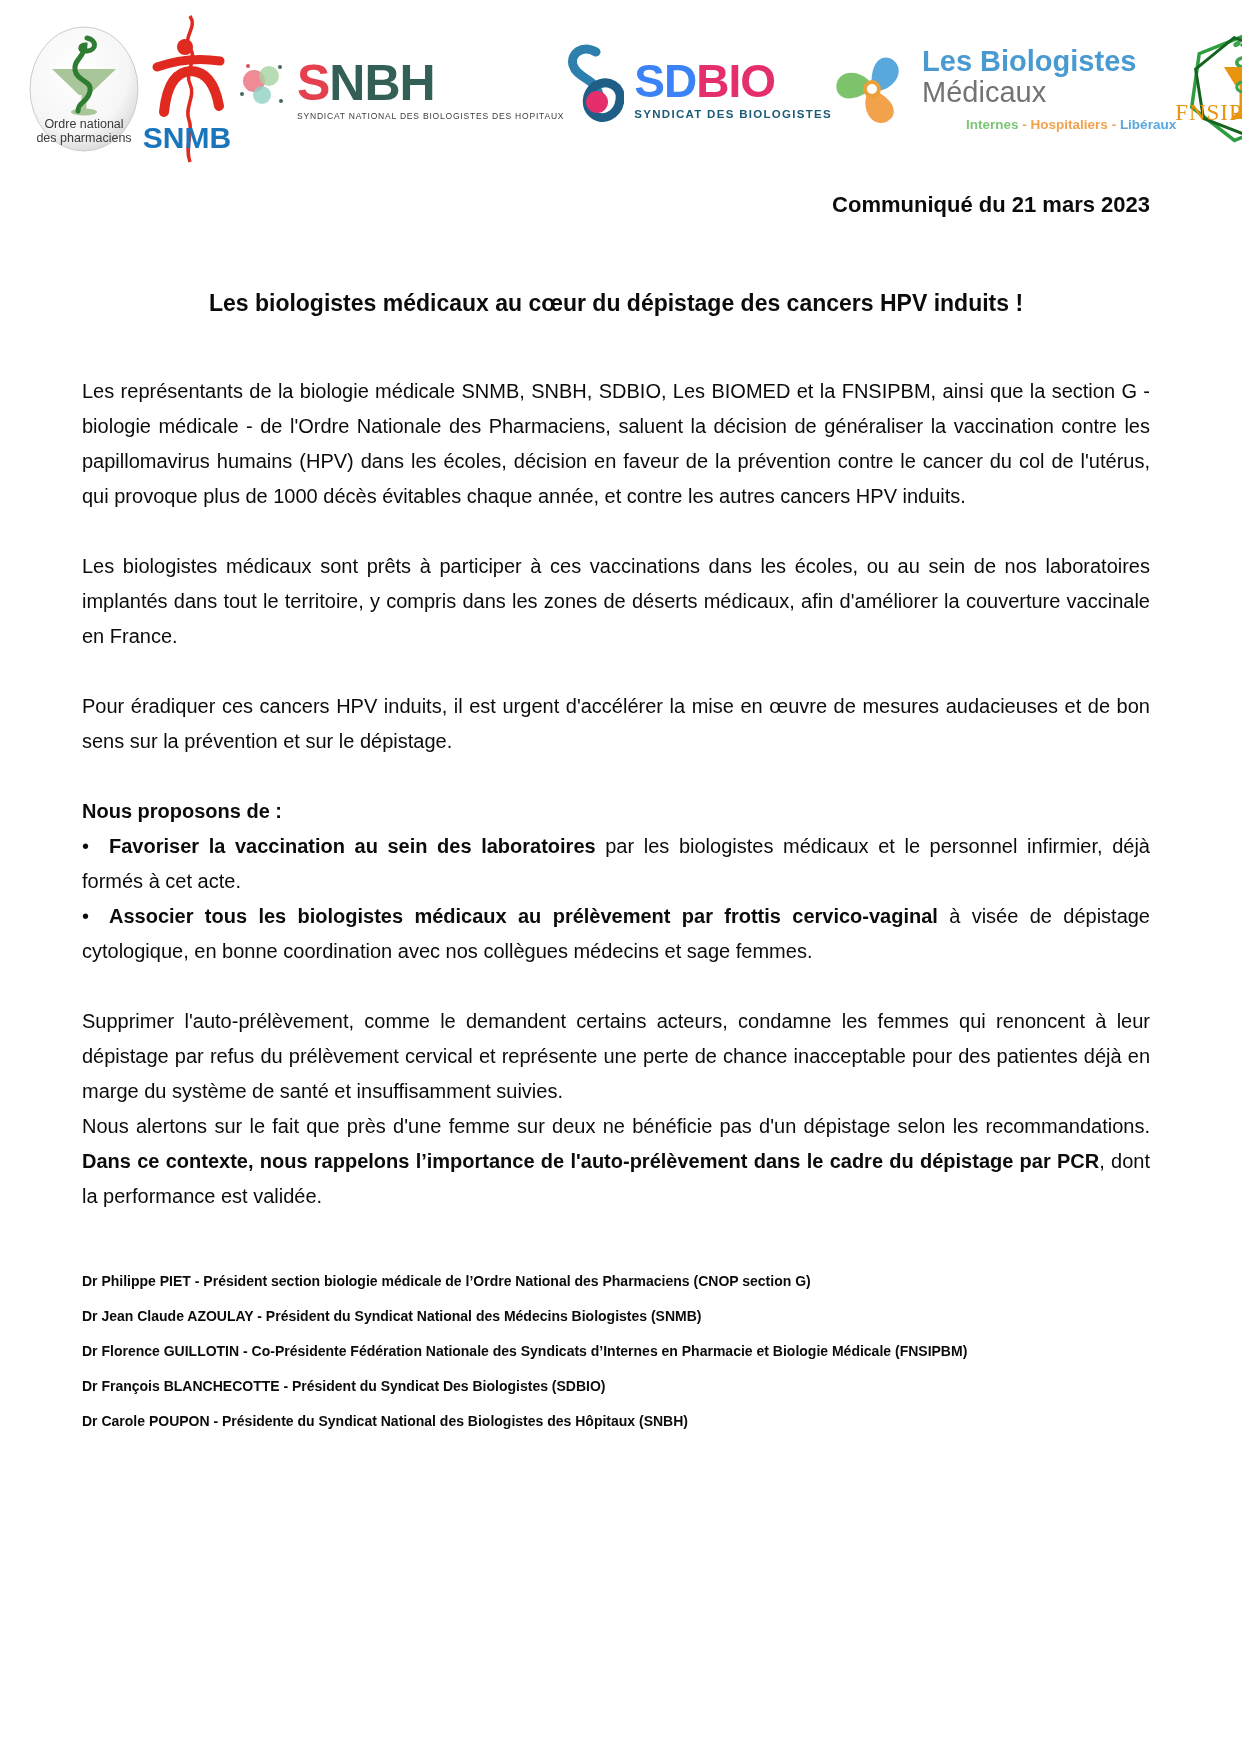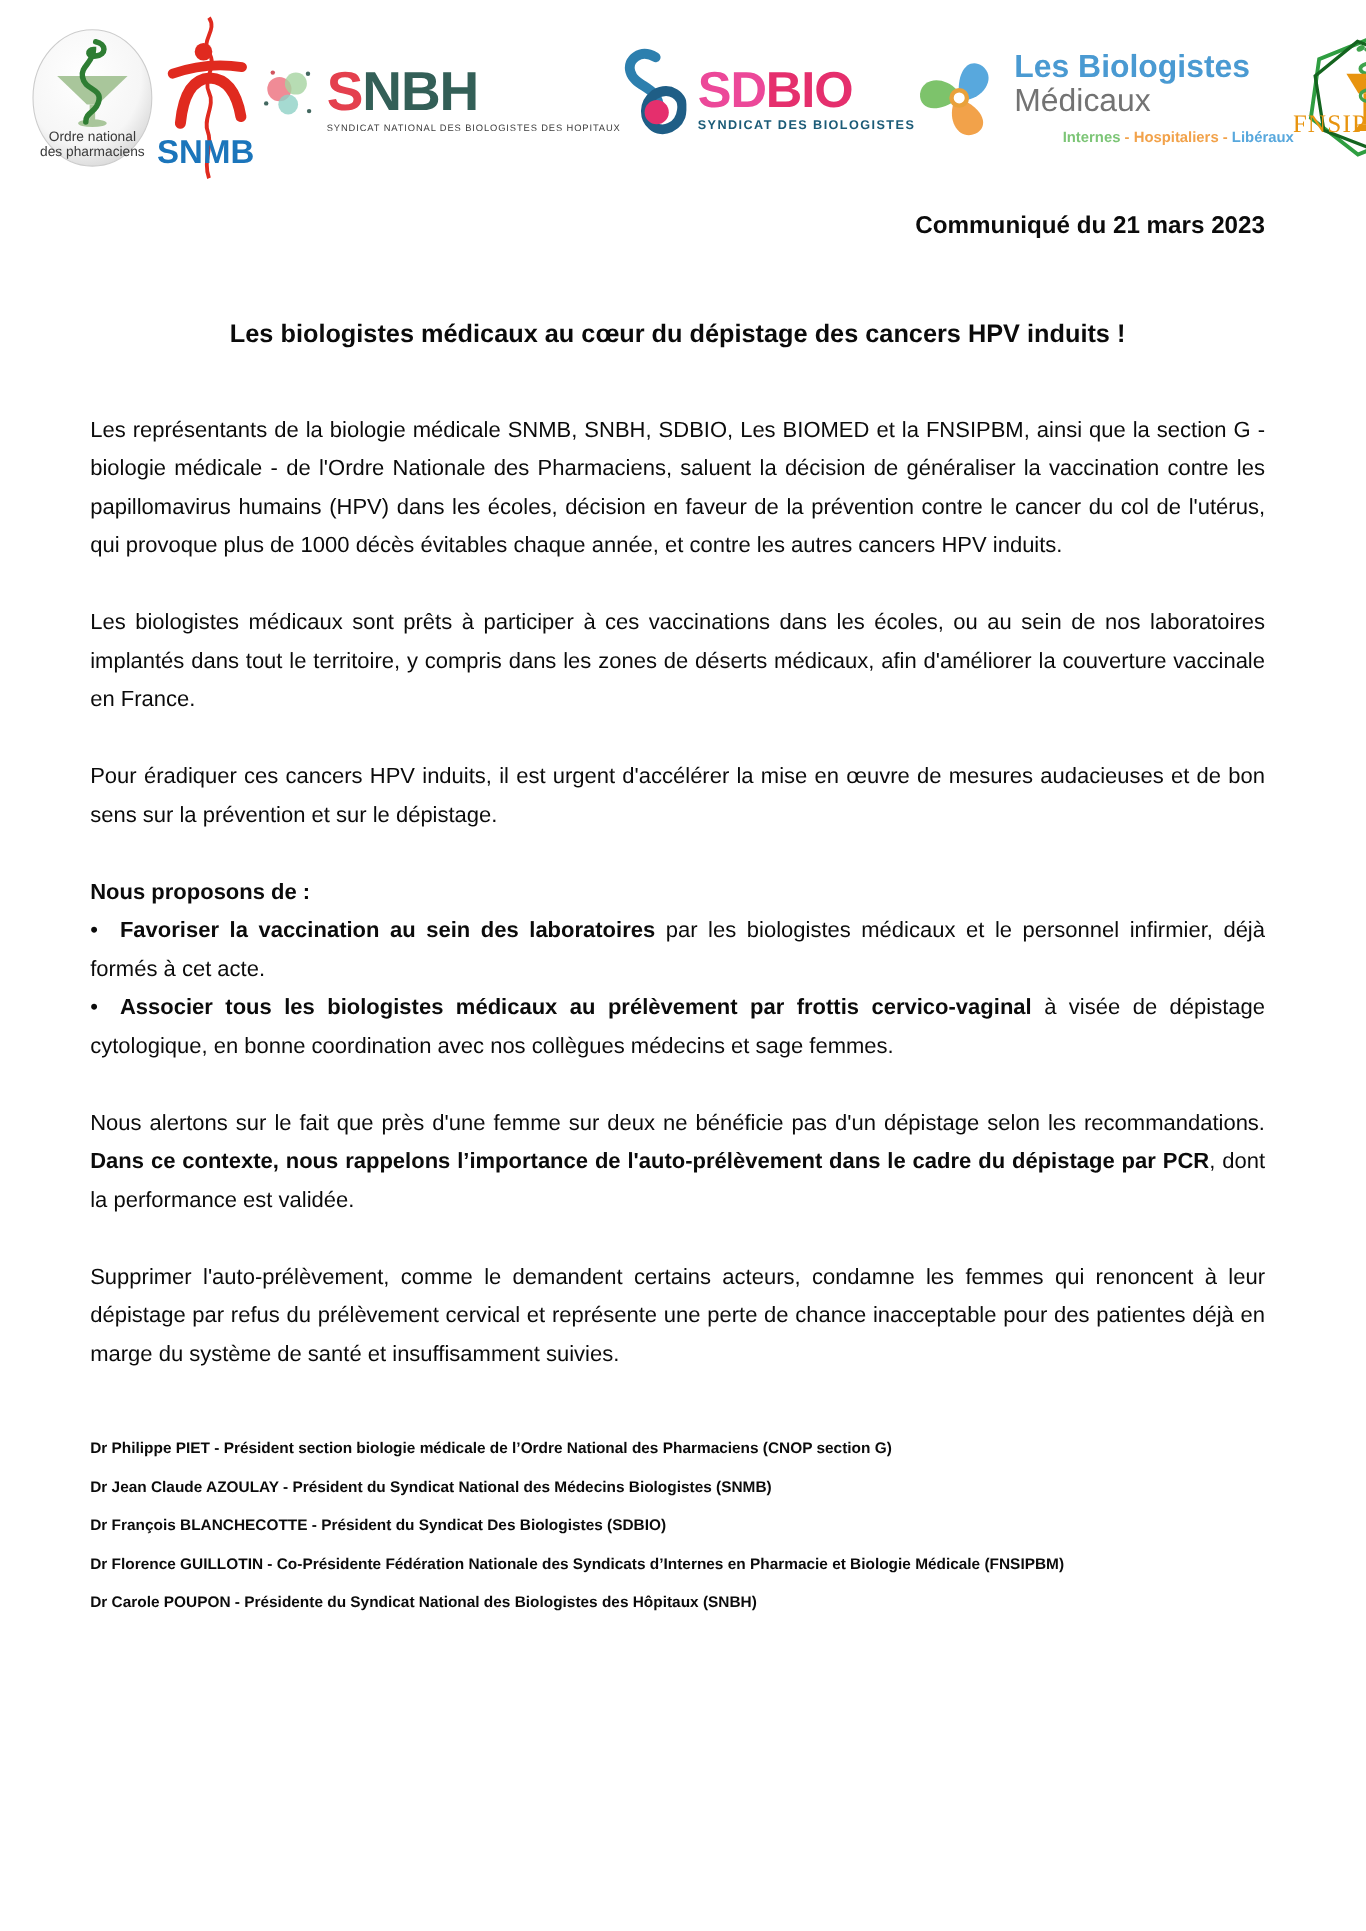"SD" span { color: #ec4899 -> #3b82f6 }
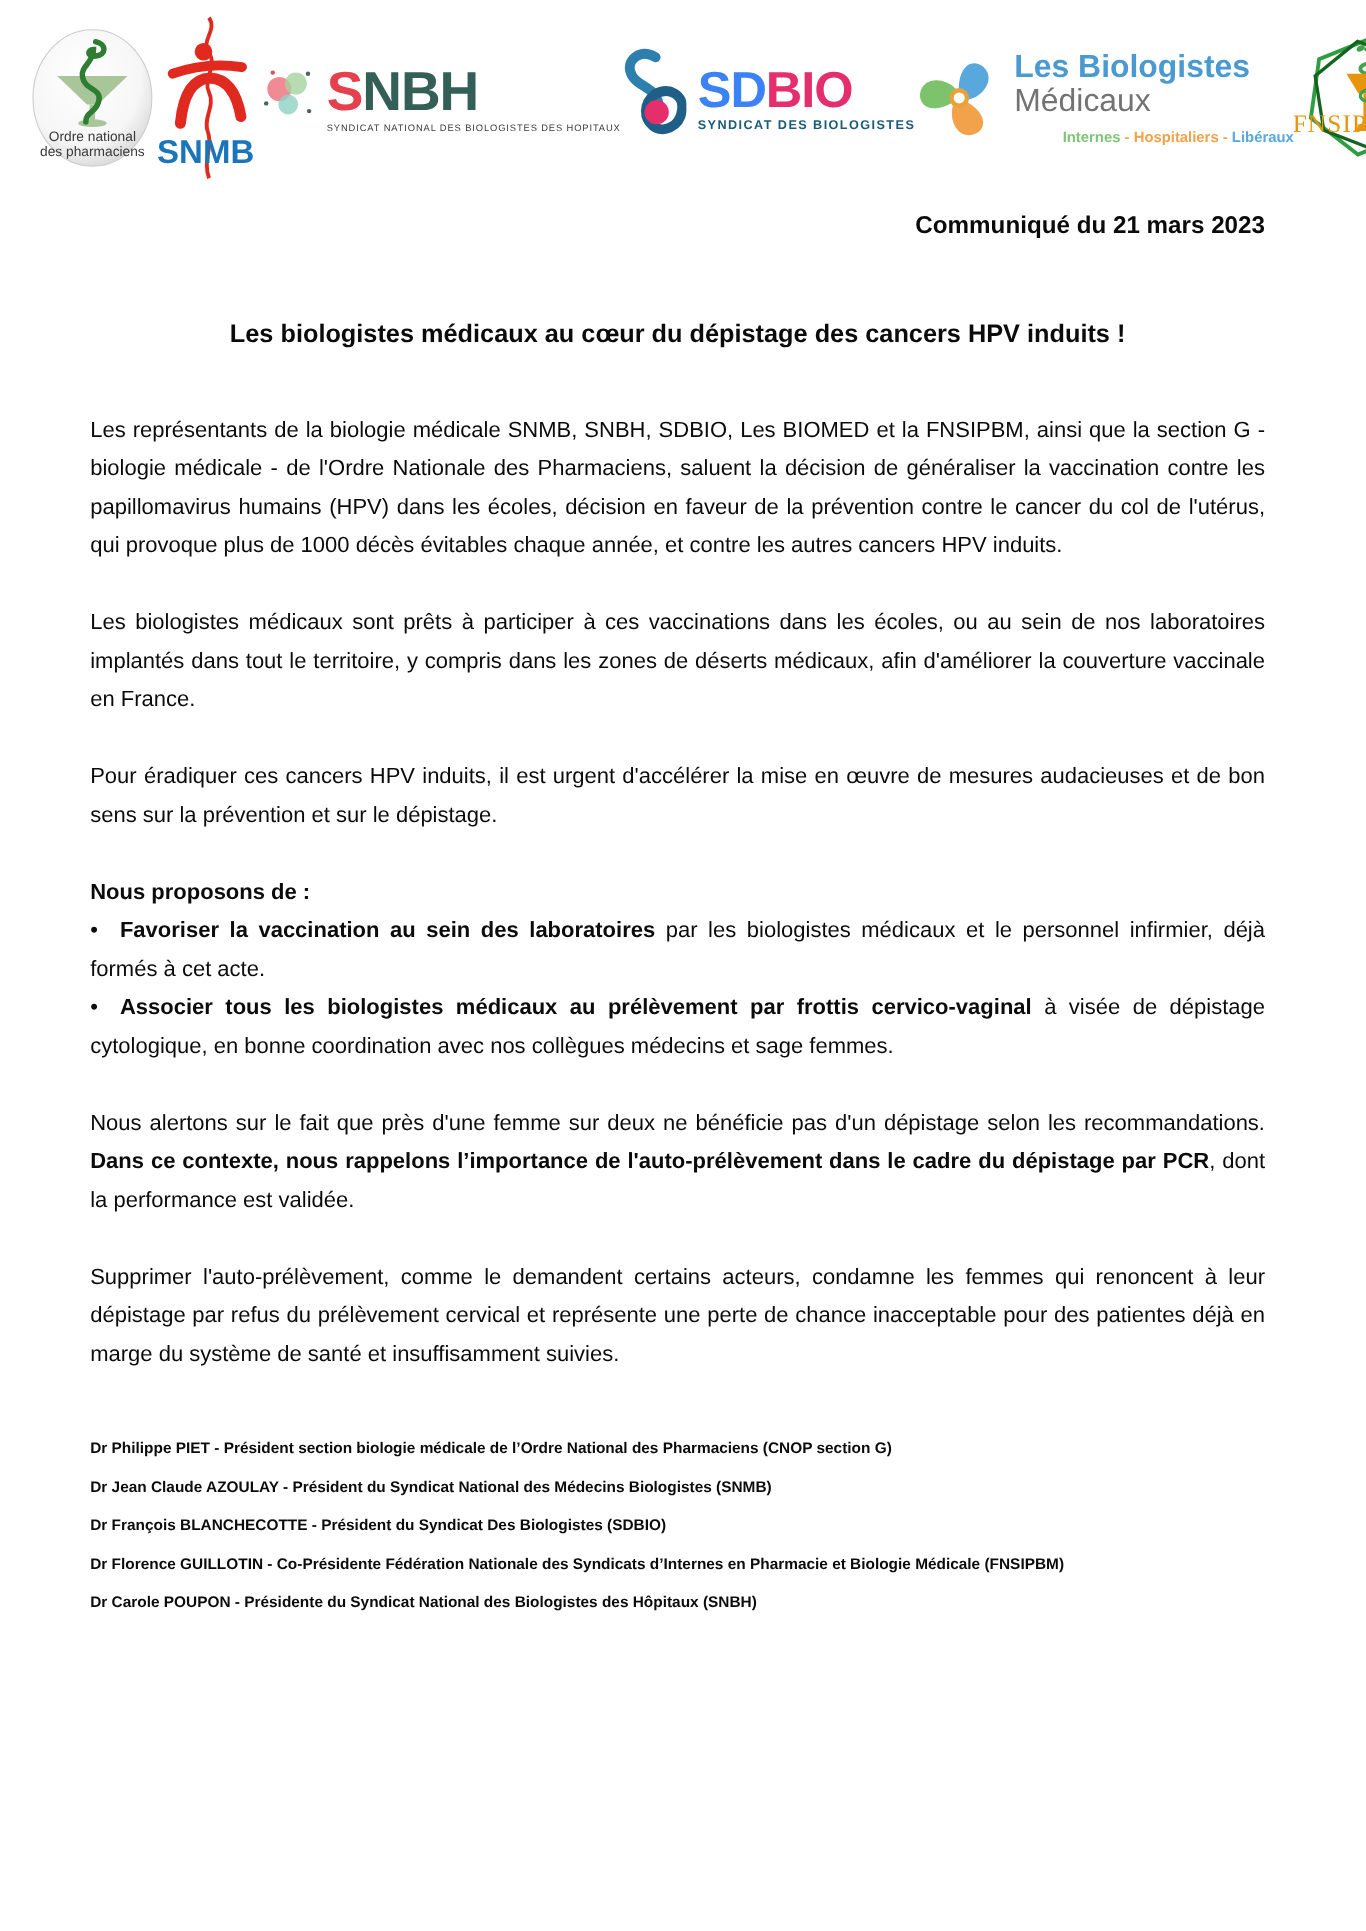"Nous alertons sur le fait" p.para { order: before "Supprimer l'auto-prélèvement, comme le" -> after "Supprimer l'auto-prélèvement, comme le" }
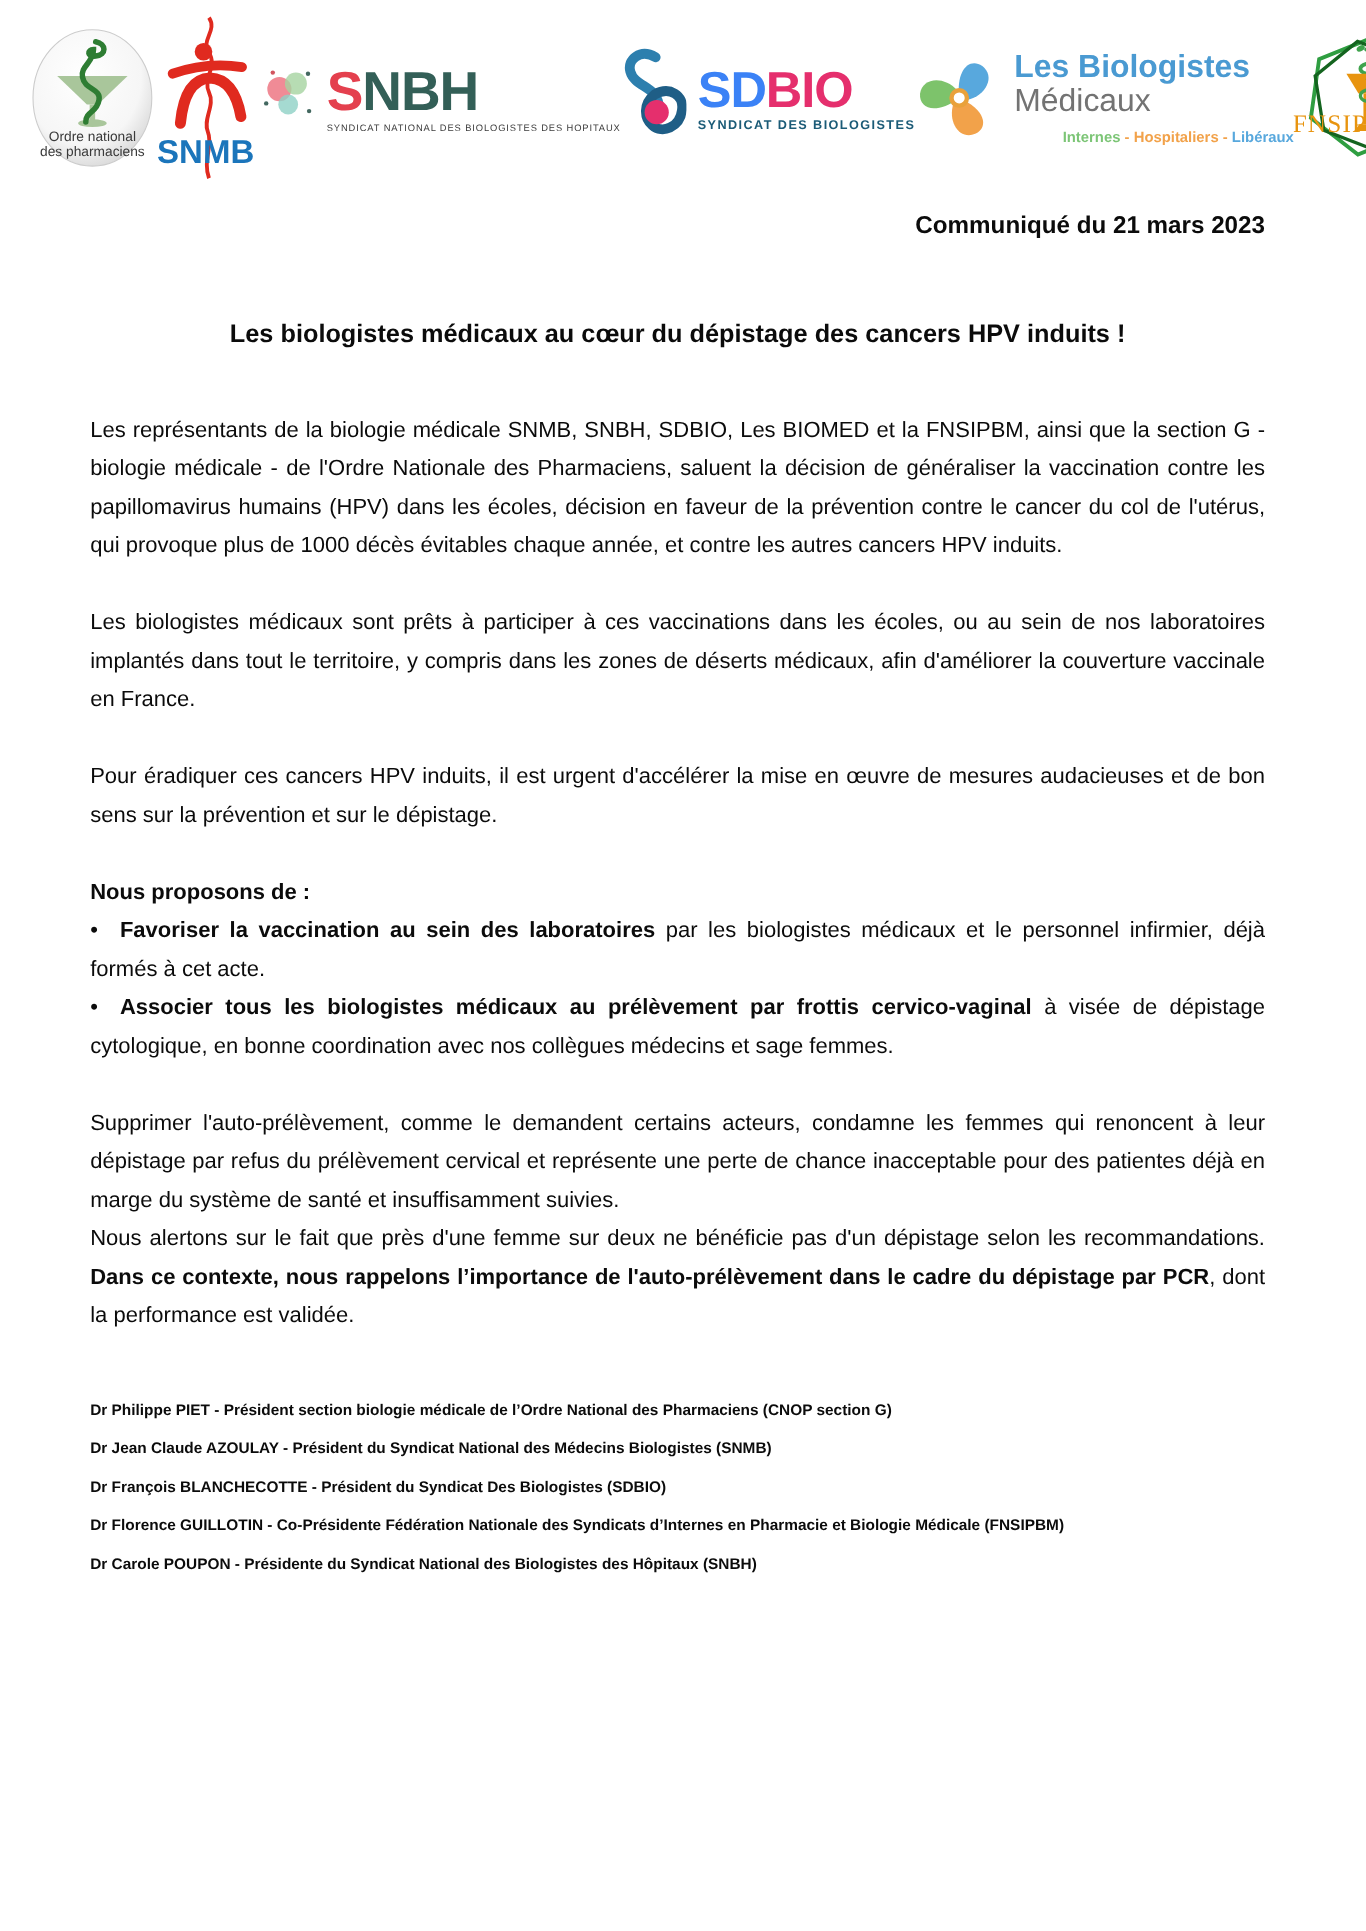"Dr François BLANCHECOTTE - Président" p { order: before "Dr Florence GUILLOTIN - Co-Présidente" -> after "Dr Florence GUILLOTIN - Co-Présidente" }
